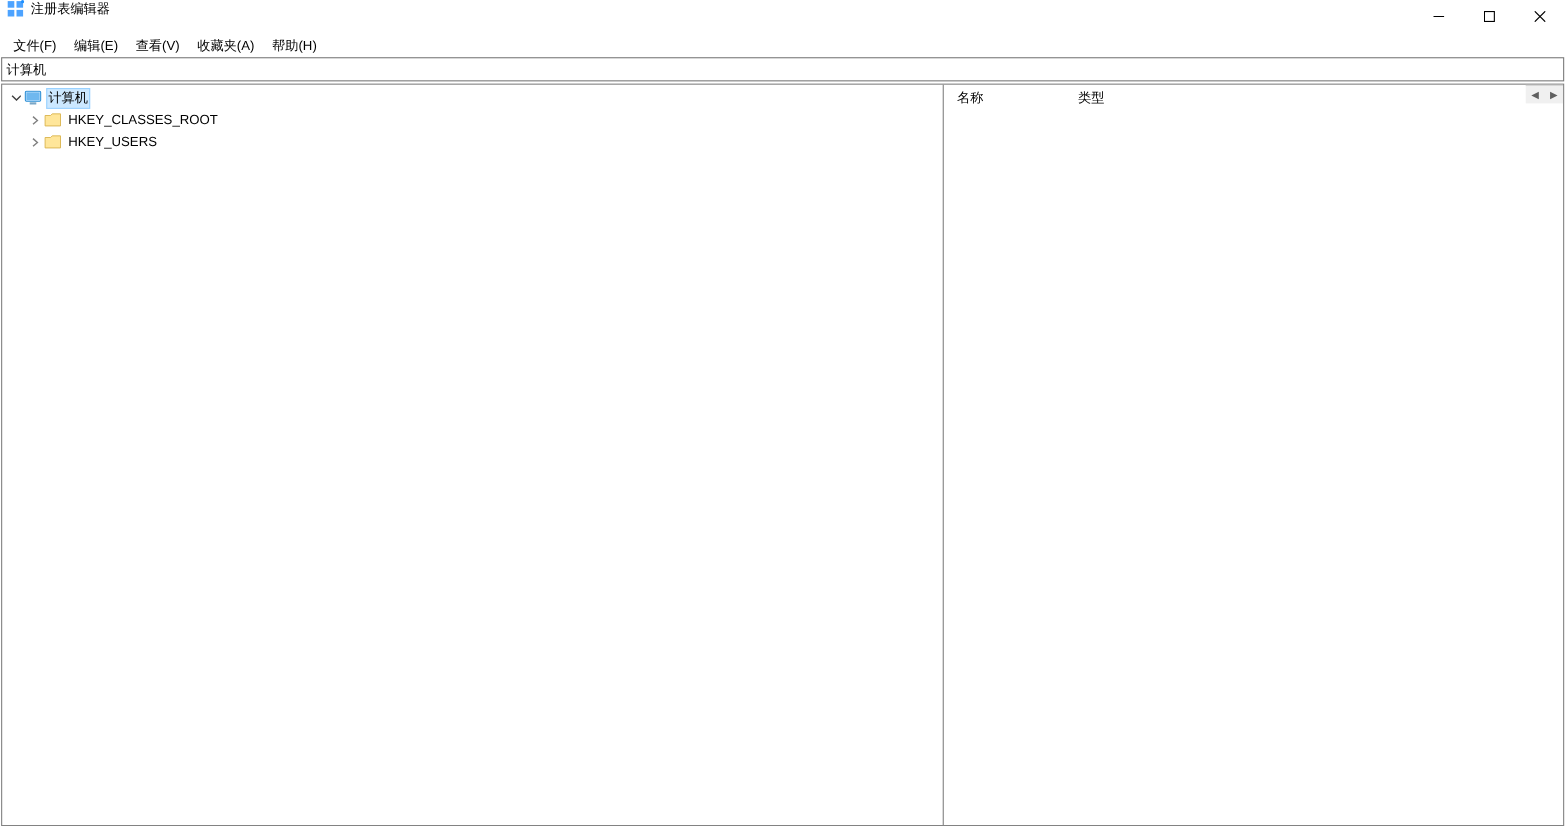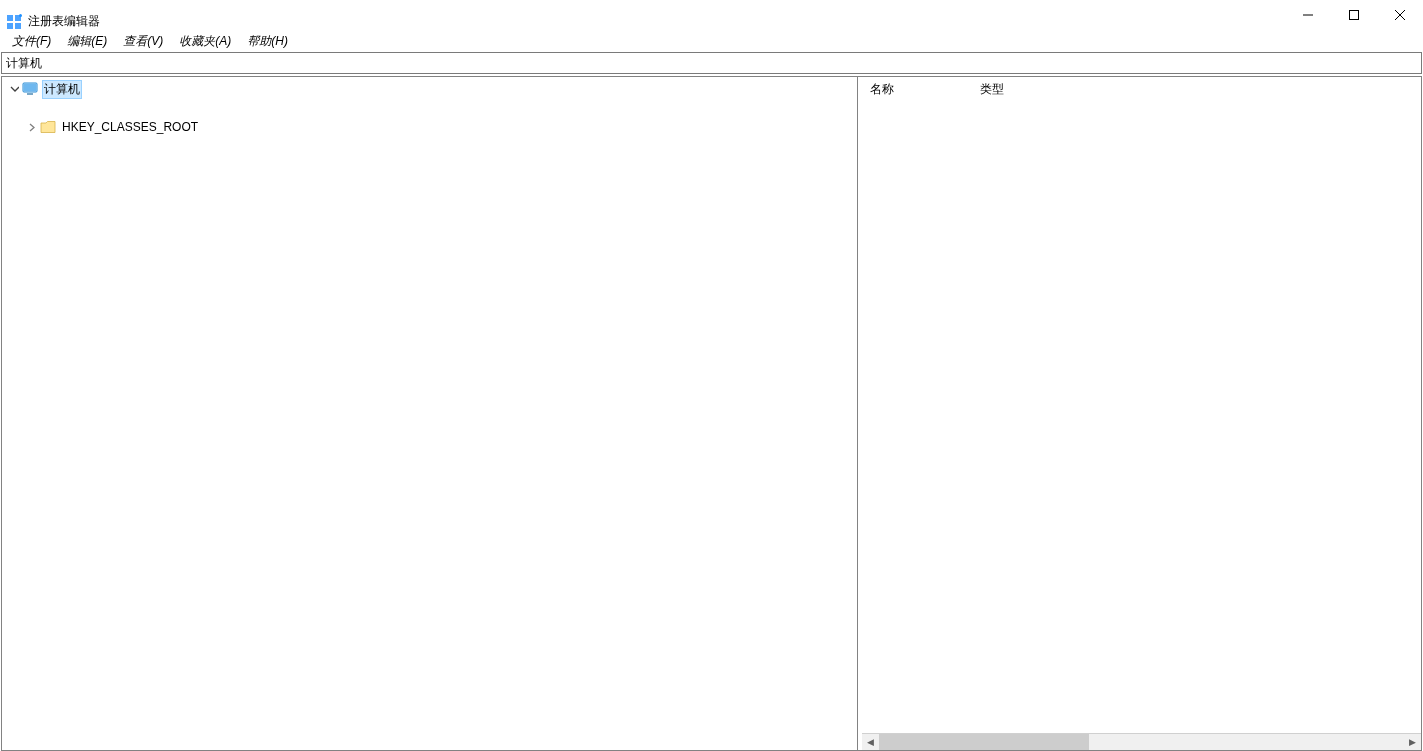"注册表编辑器" .titlebar { align-items: flex-end -> flex-start }
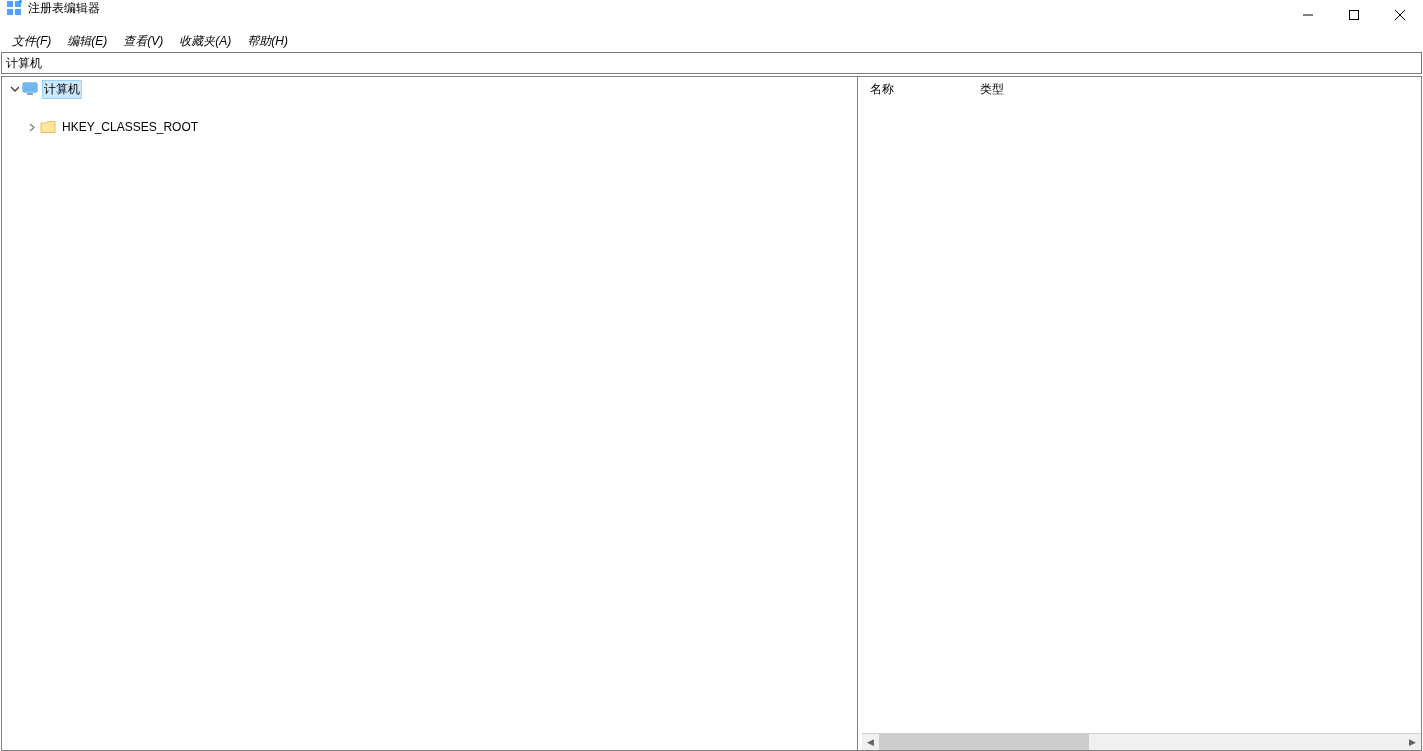"文件(F)" .menubar { font-style: italic -> none }
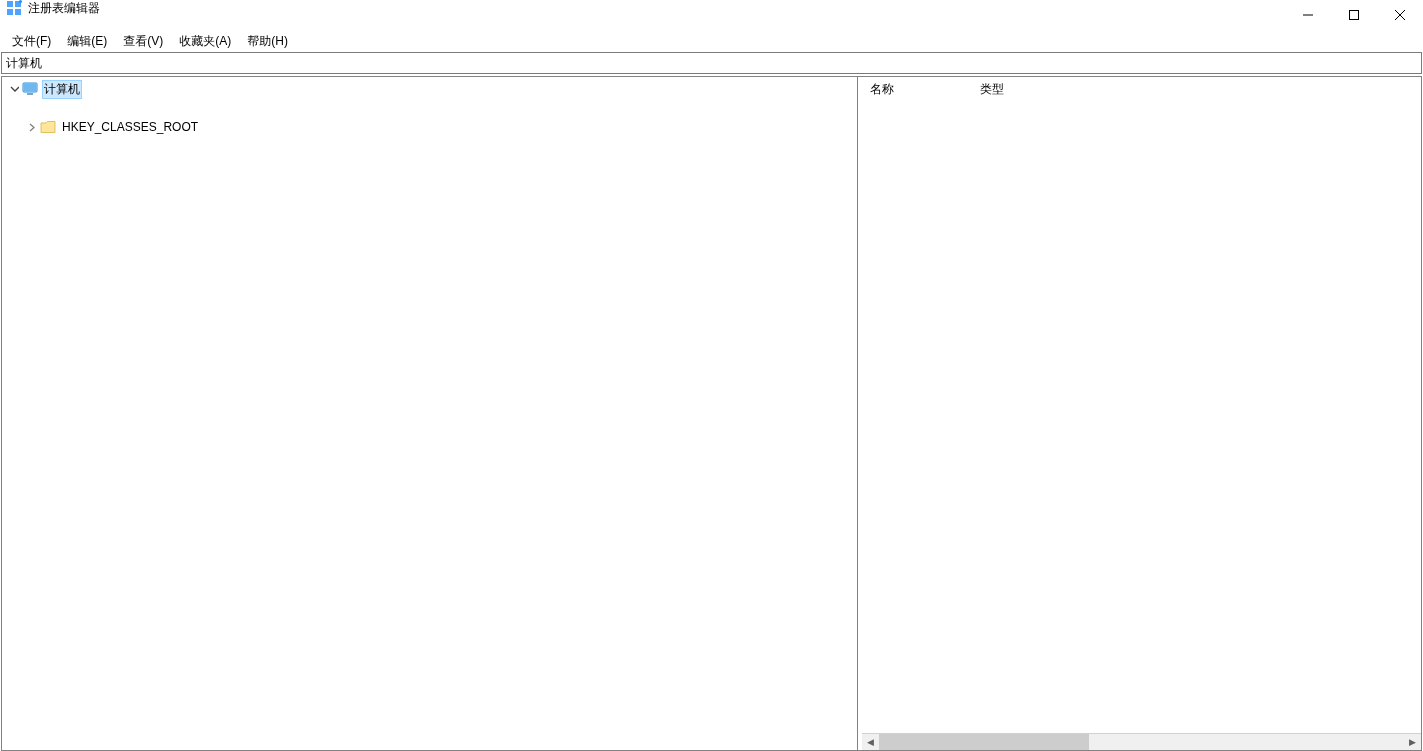"名称" .values-pane { flex-direction: column -> none }
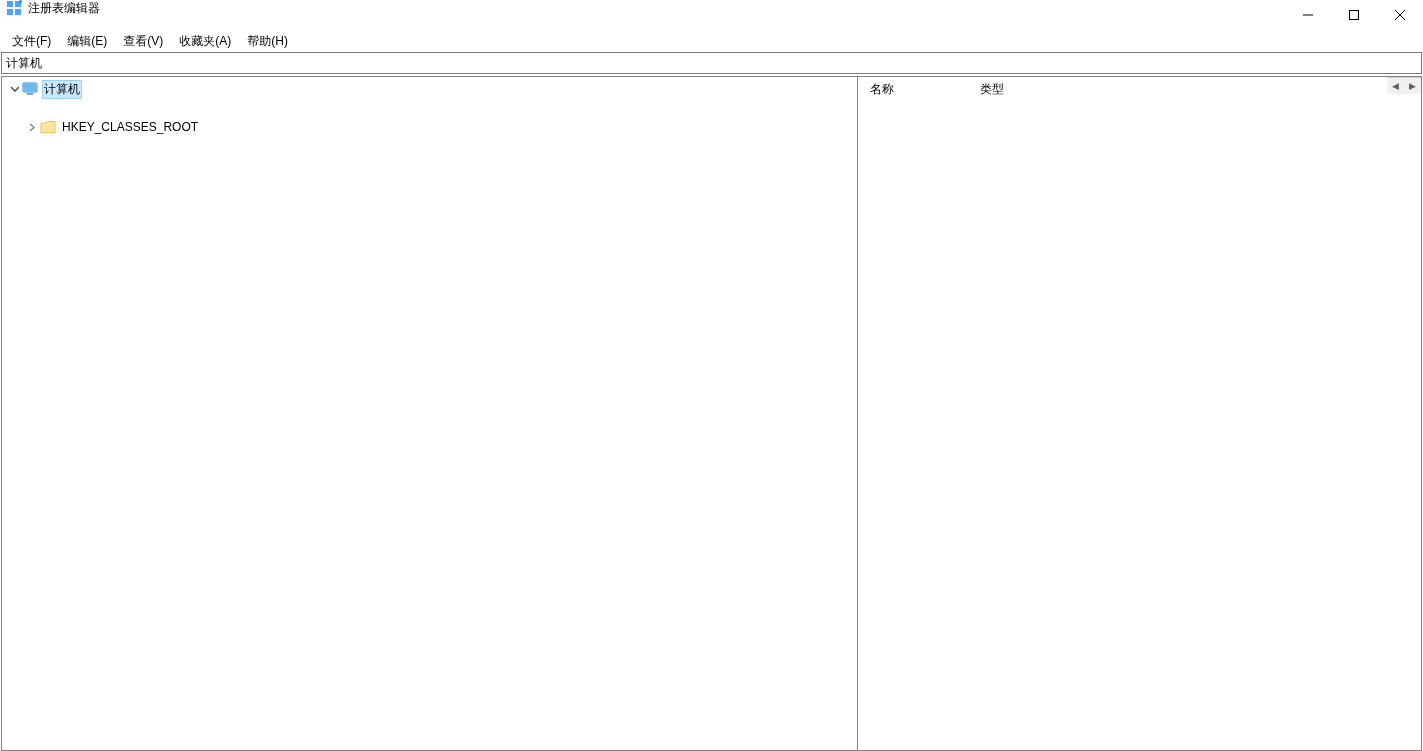"HKEY_CLASSES_ROOT" .indent-1 { margin-top: 18px -> none }
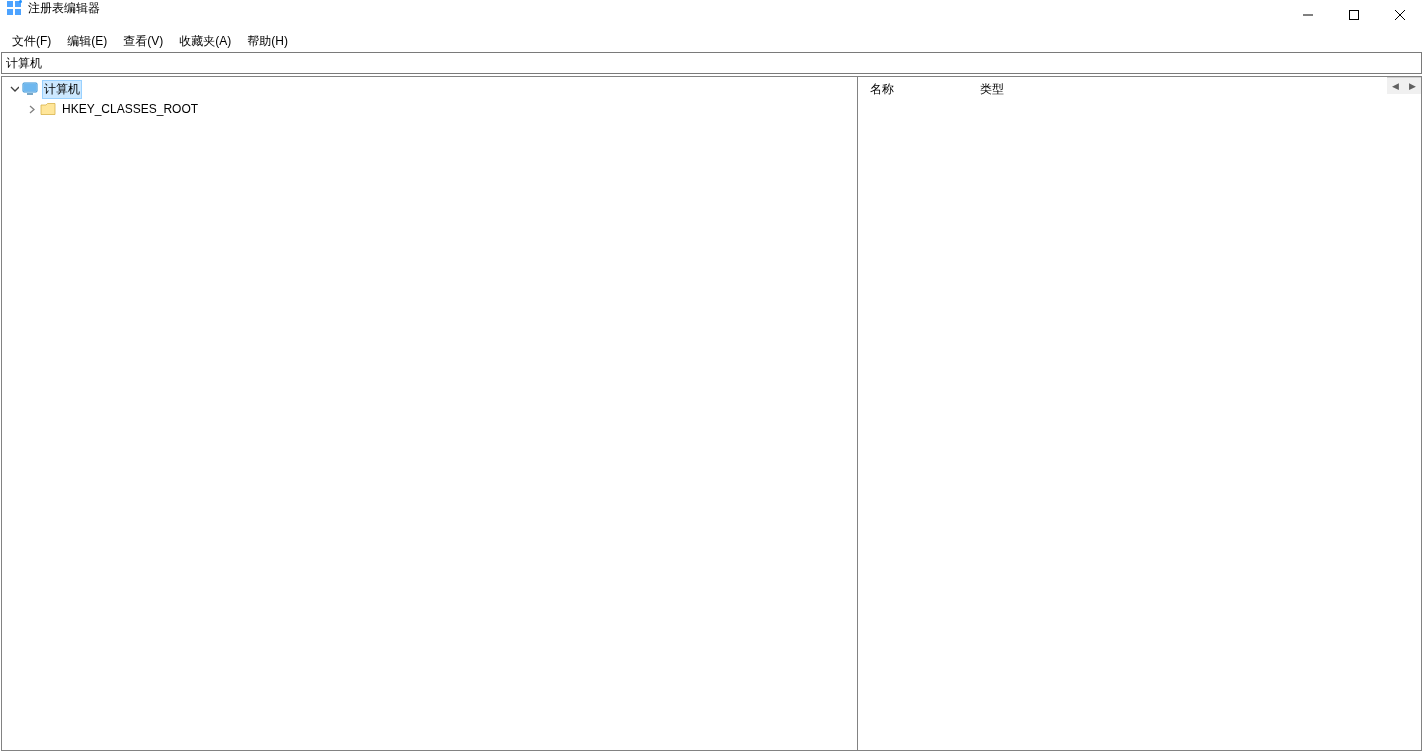"HKEY_USERS" div.tree-row { html: none -> <div> <span> <svg> <path></path> </svg> </span> <span> <svg> <path></path> </svg> </span> <span>HKEY_USERS</span> </div> }
